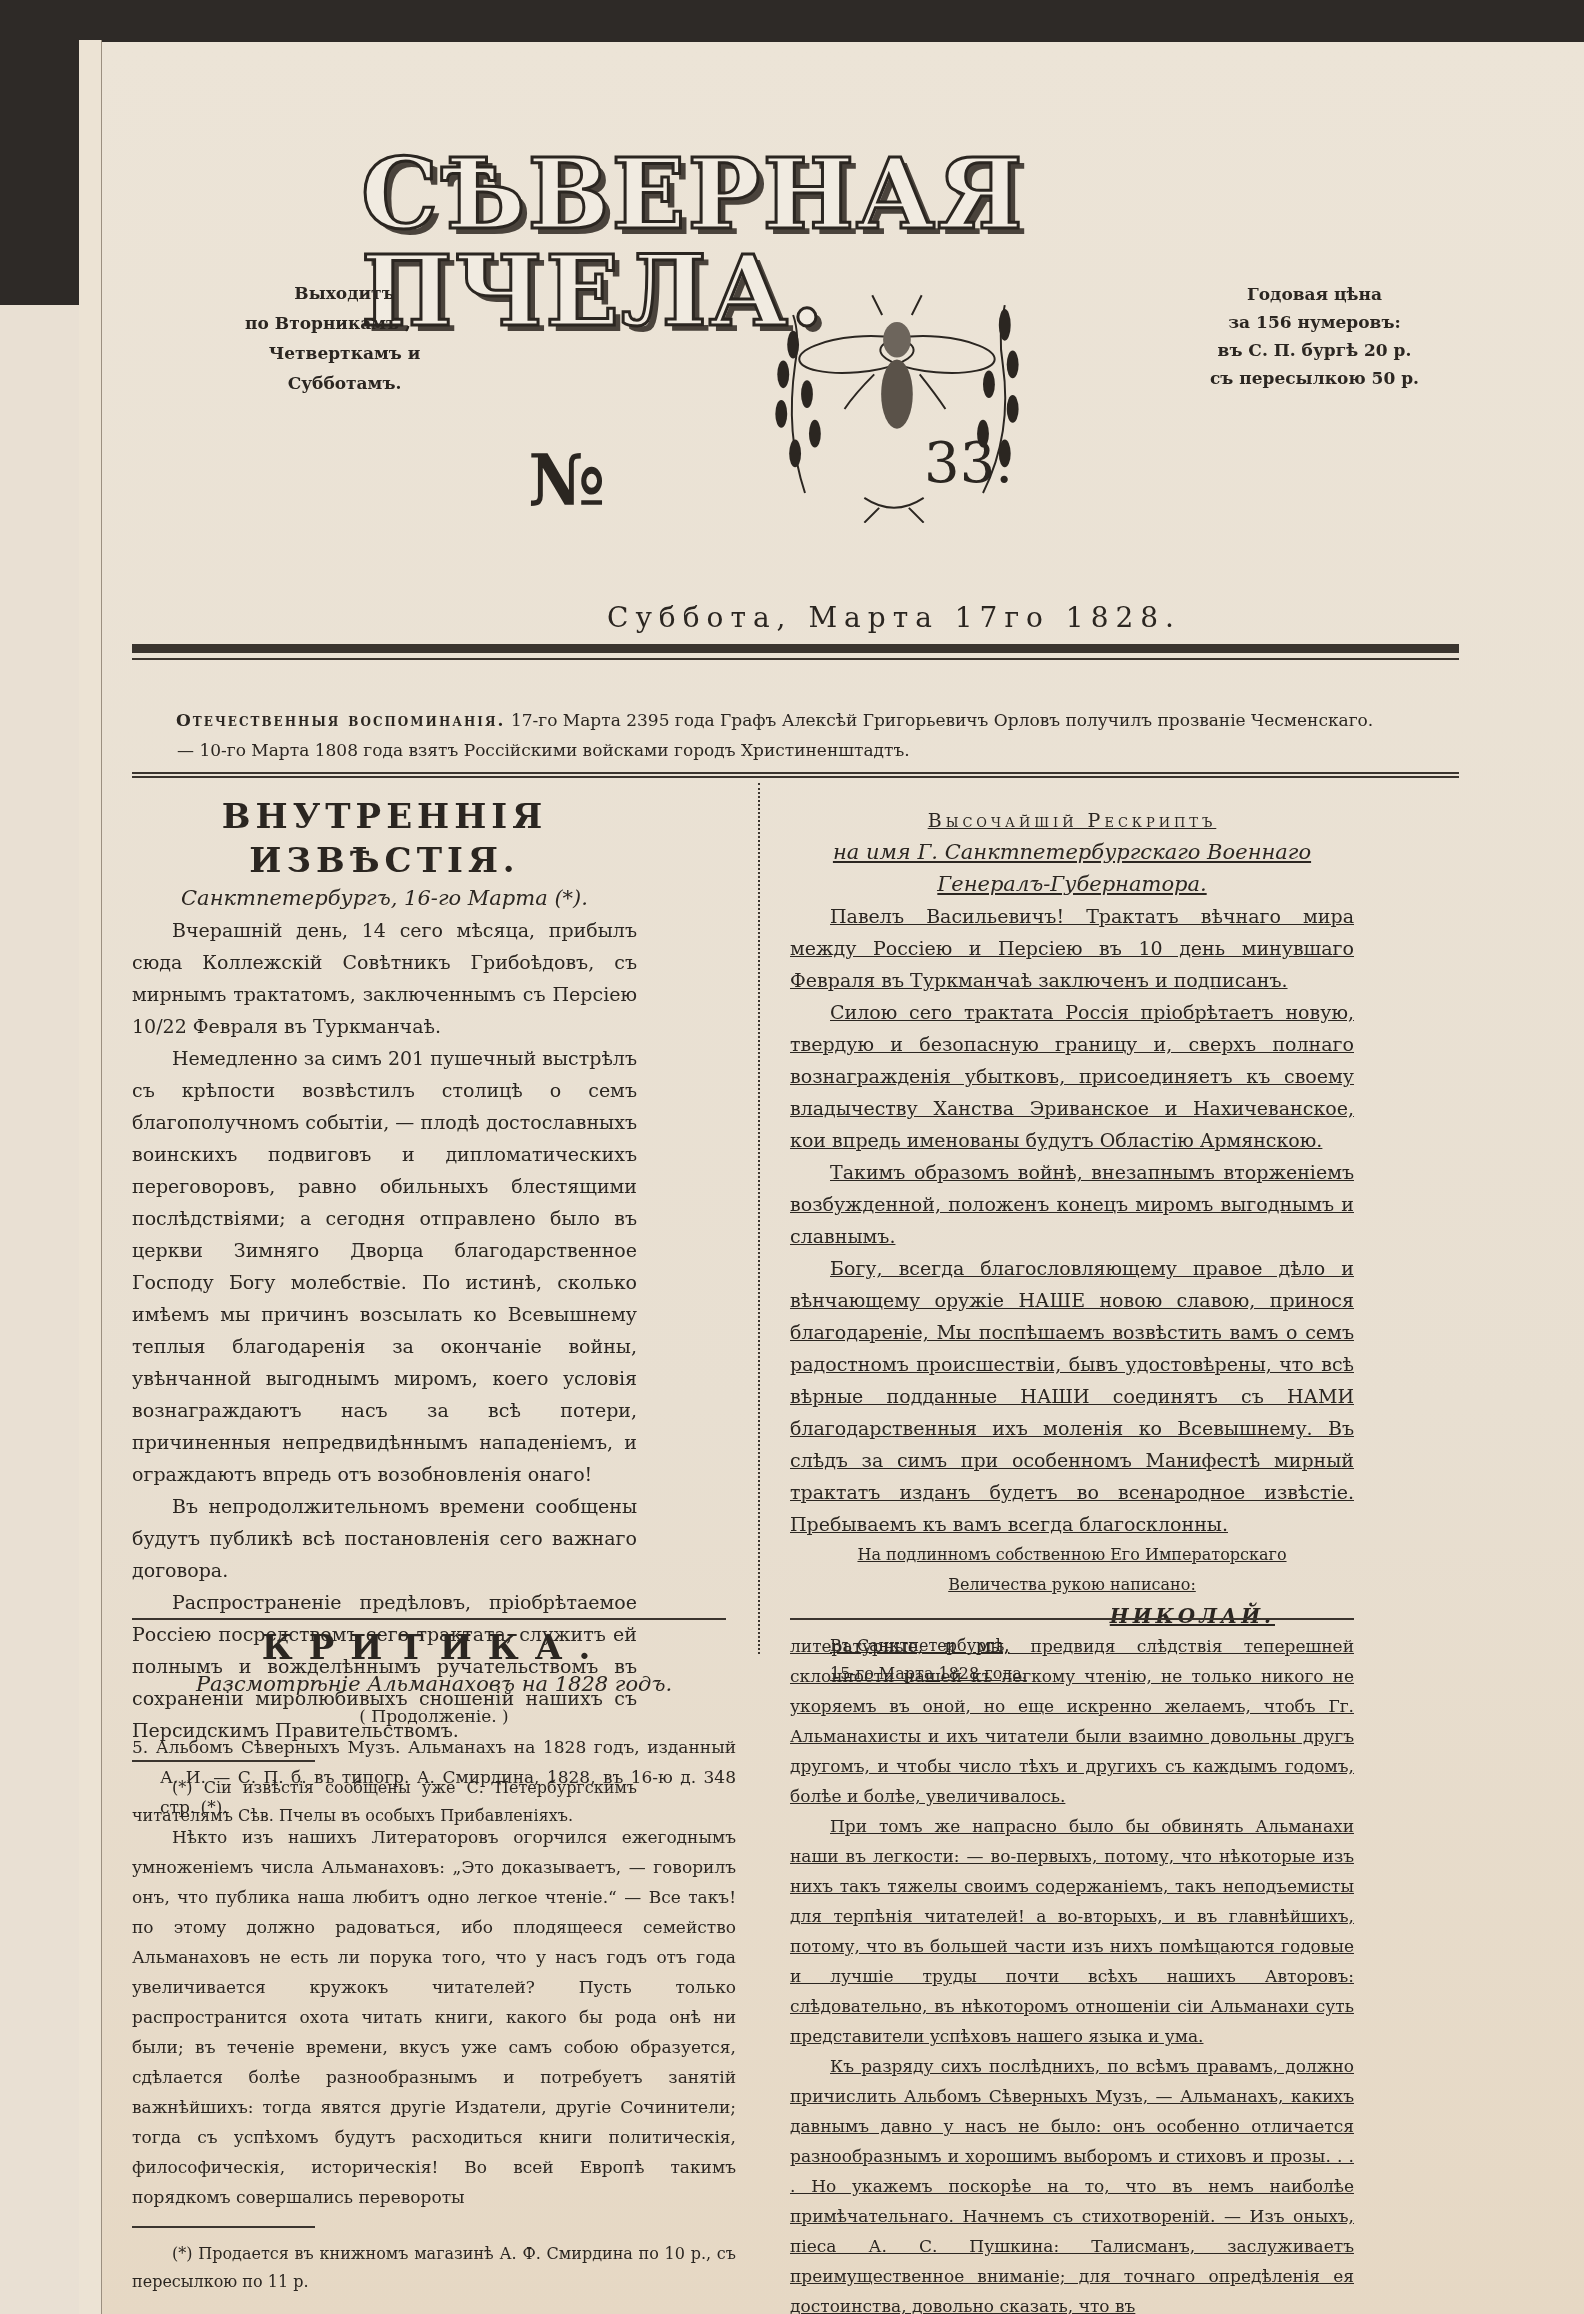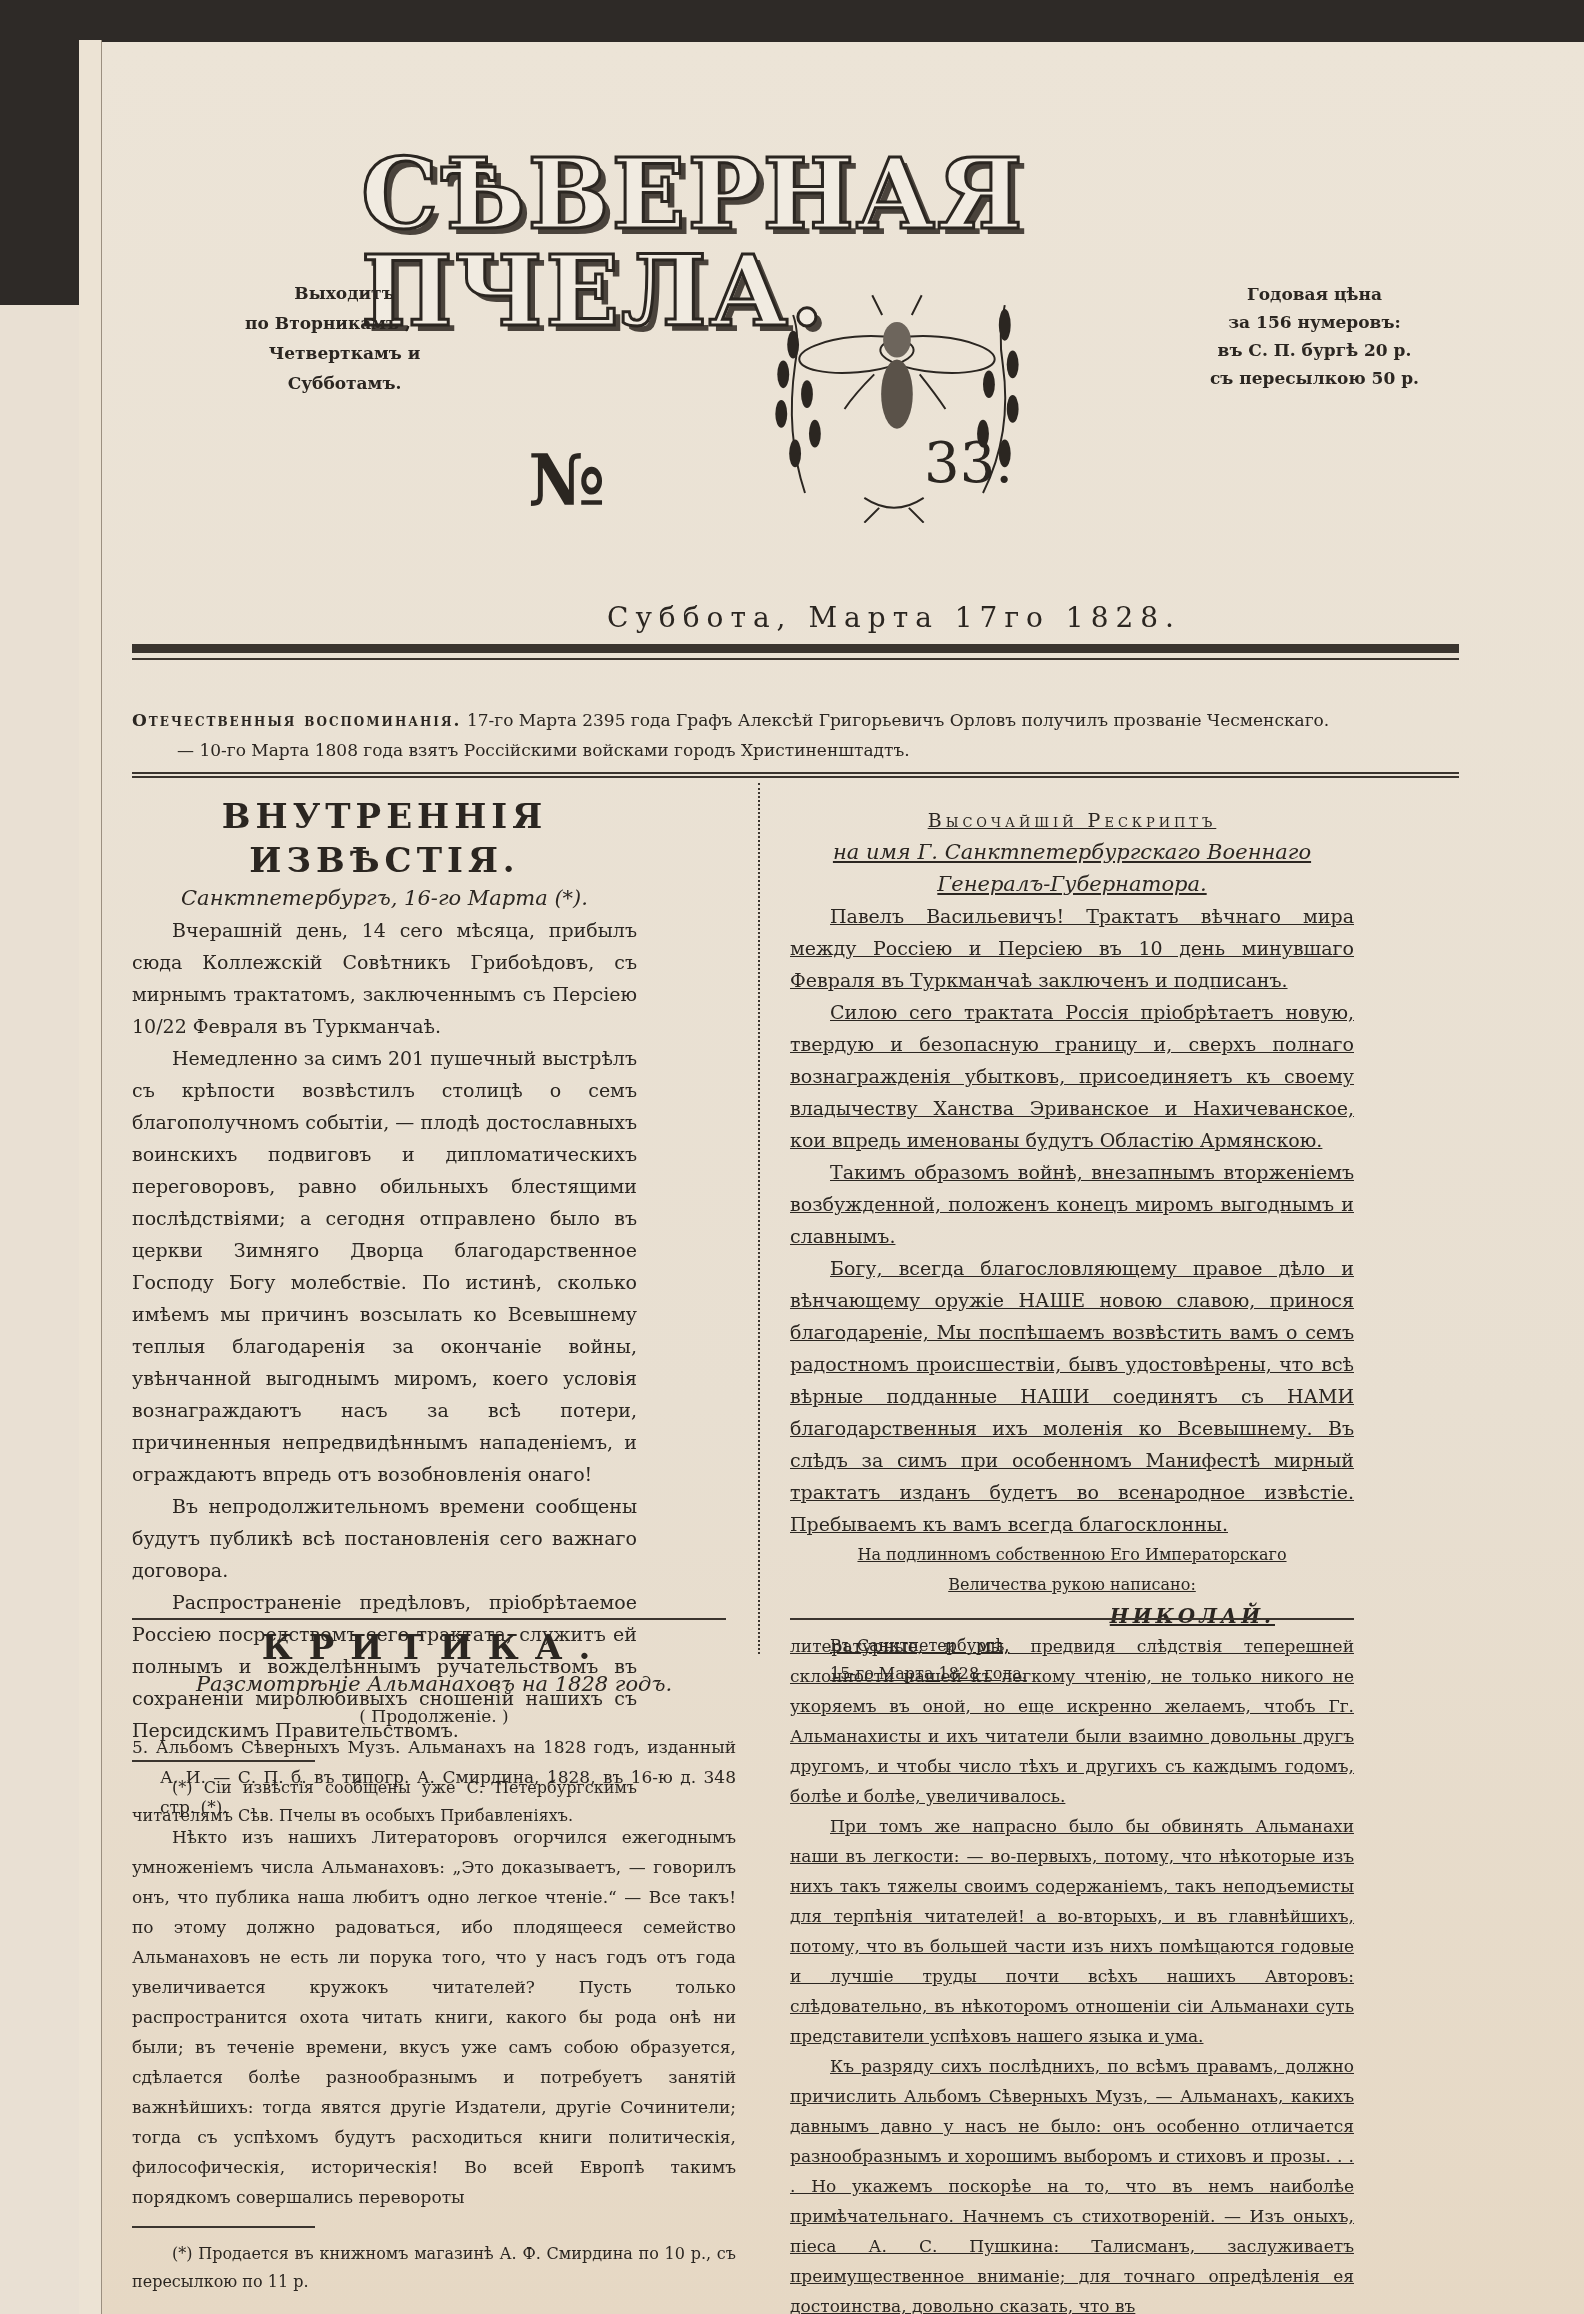"Отечественныя воспоминанія." .memories .lead { margin-left: none -> 44px }
